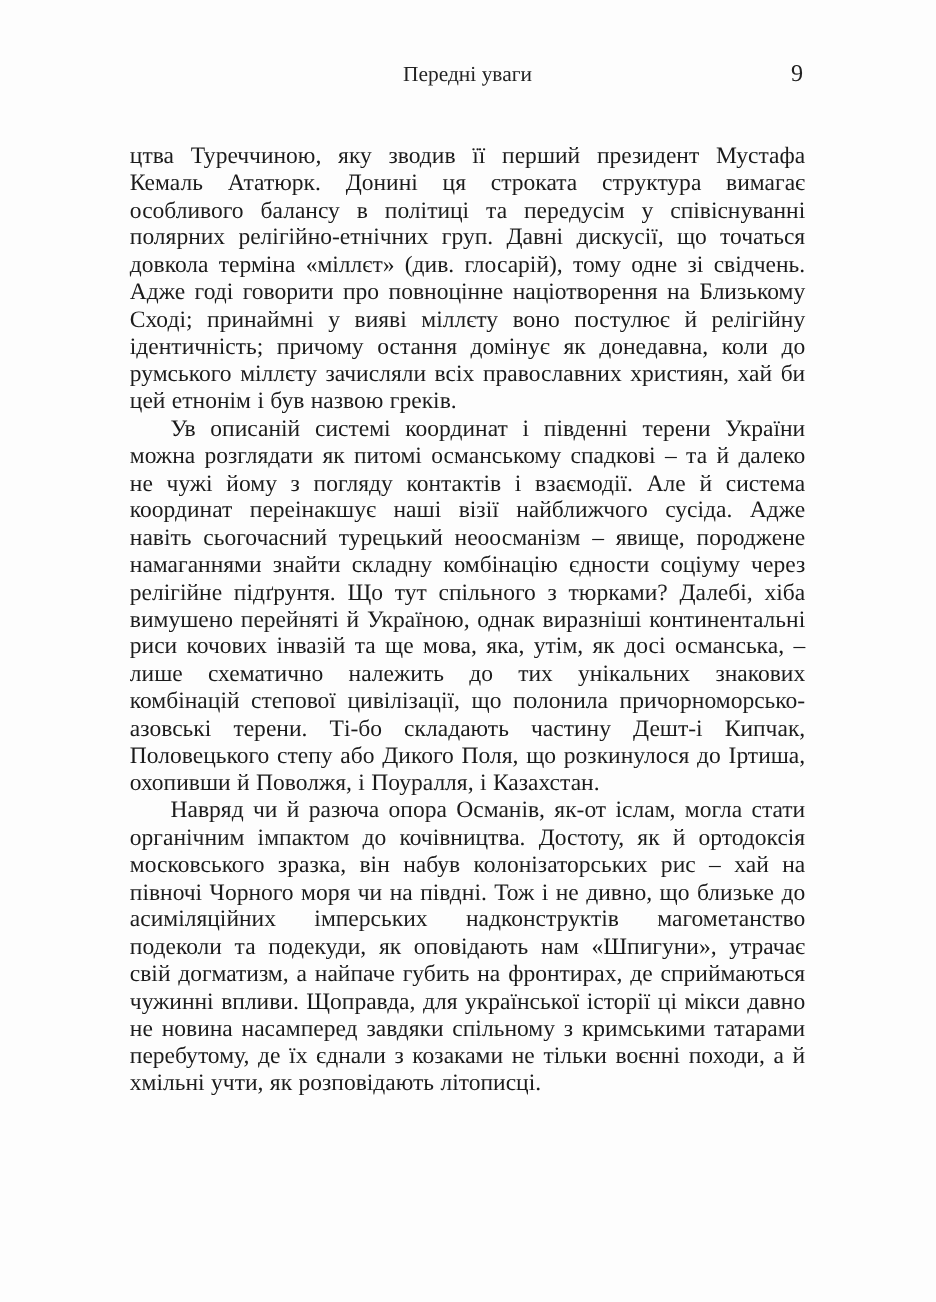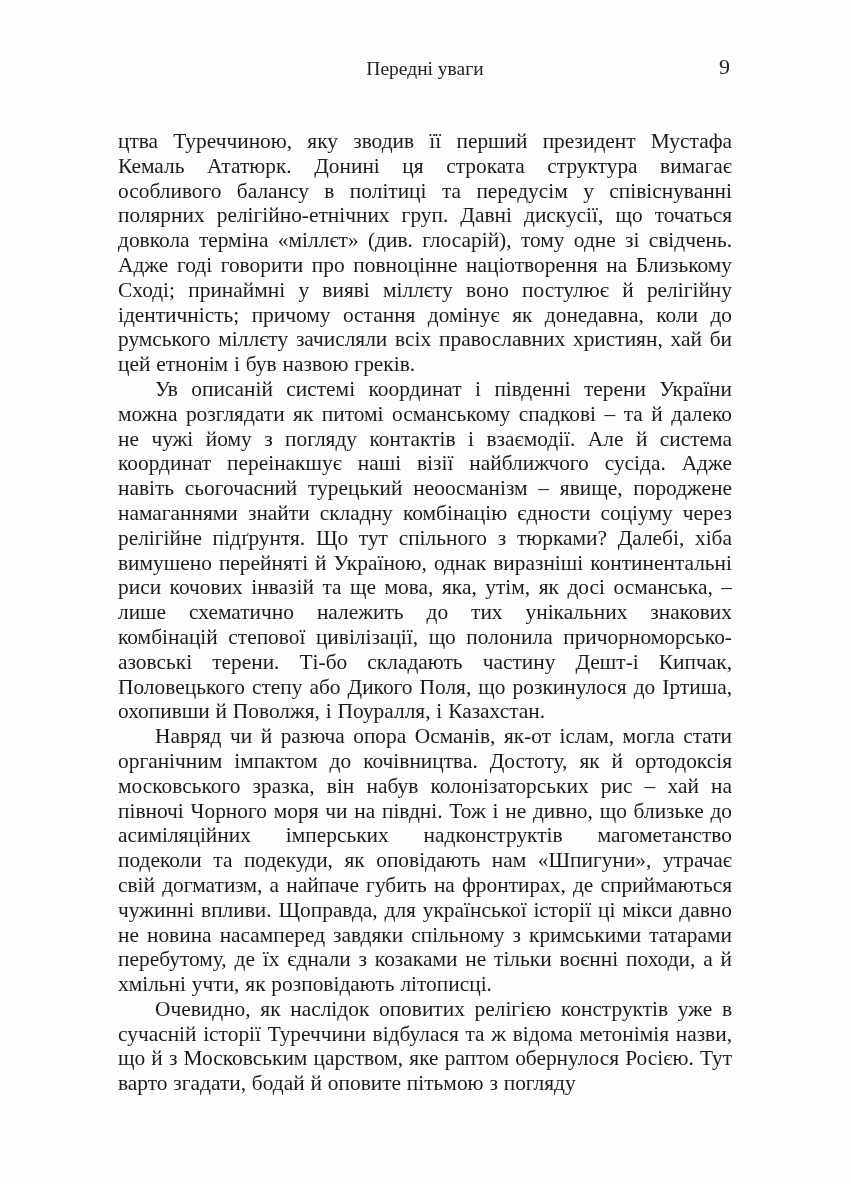"Очевидно, як наслідок оповитих релігією" p.para { html: <p>Очевидно, як наслідок оповитих релігією конструктів уже в сучасній історії Туреччини відбулася та ж відома метонімія назви, що й з Московським царством, яке раптом обернулося Росією. Тут варто згадати, бодай й оповите пітьмою з погляду</p> -> none }
